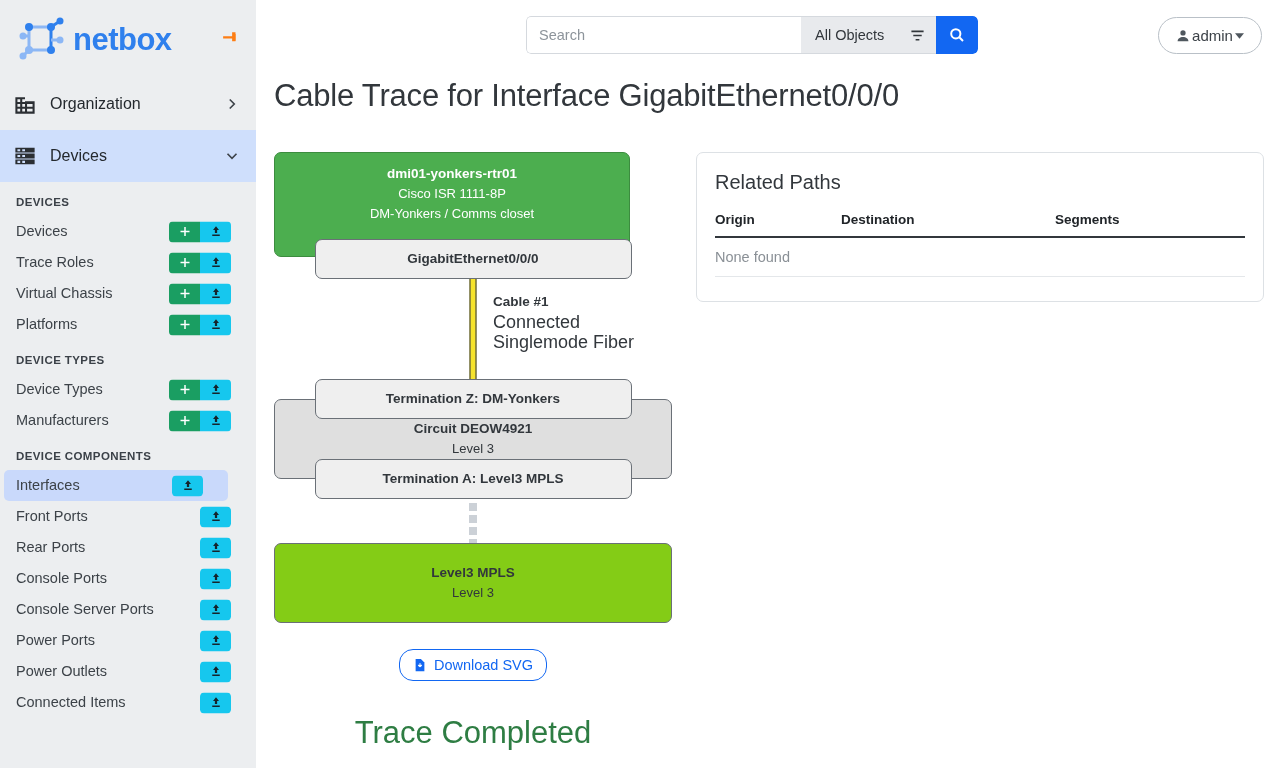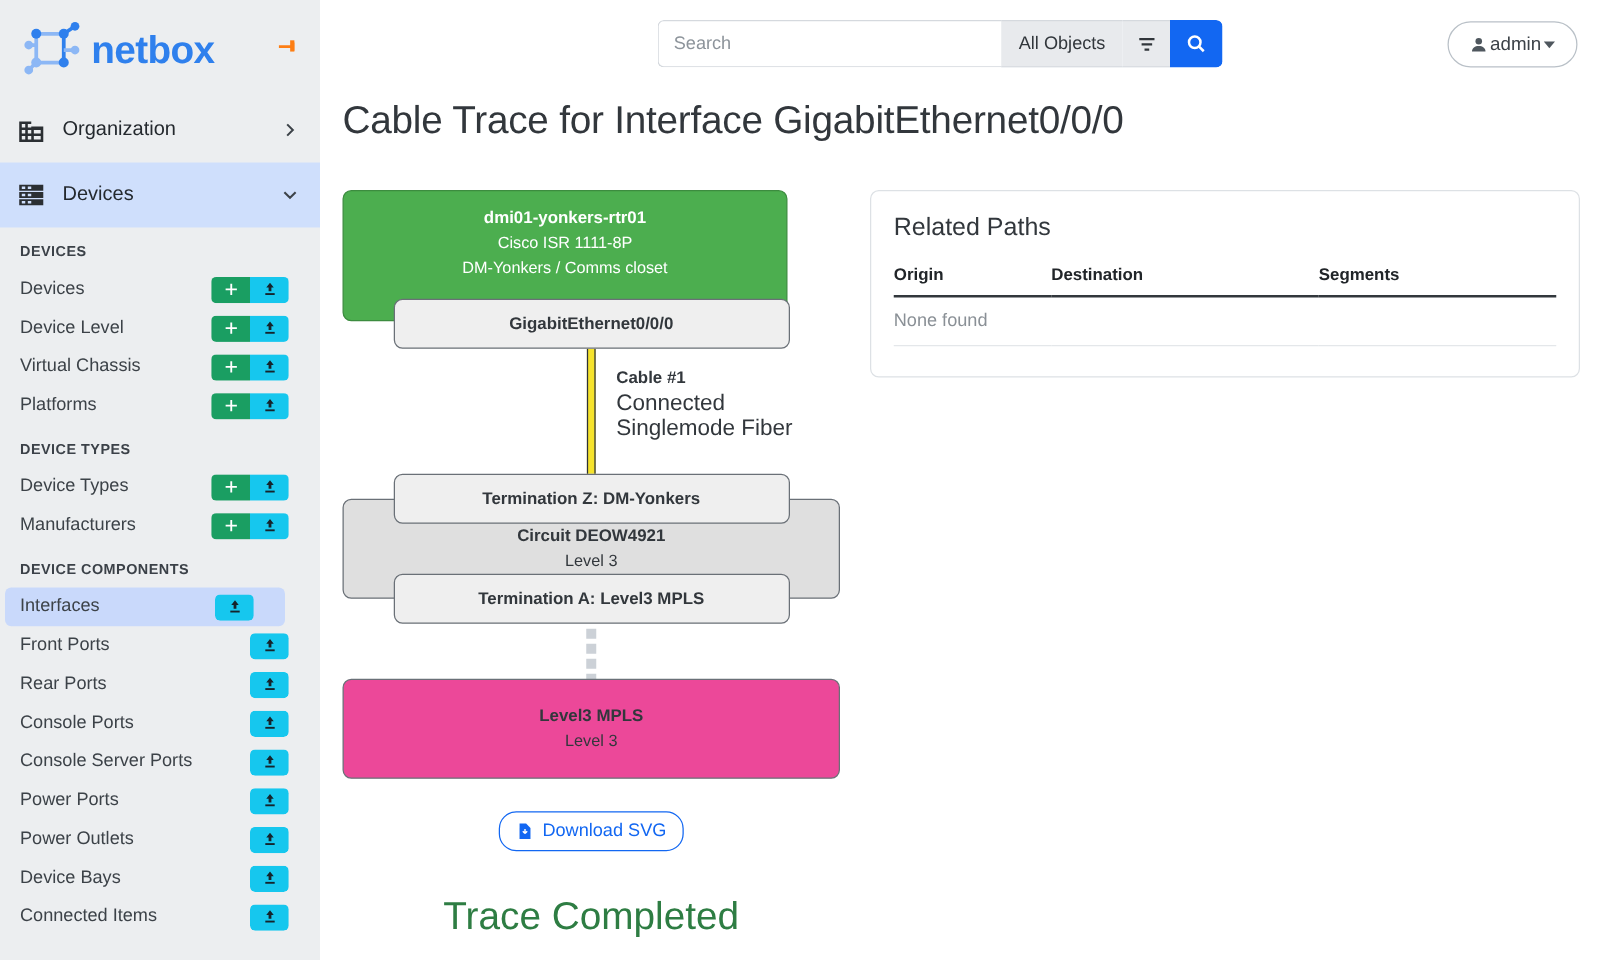"Device Level" span.n-label { text: Device Level -> Trace Roles }
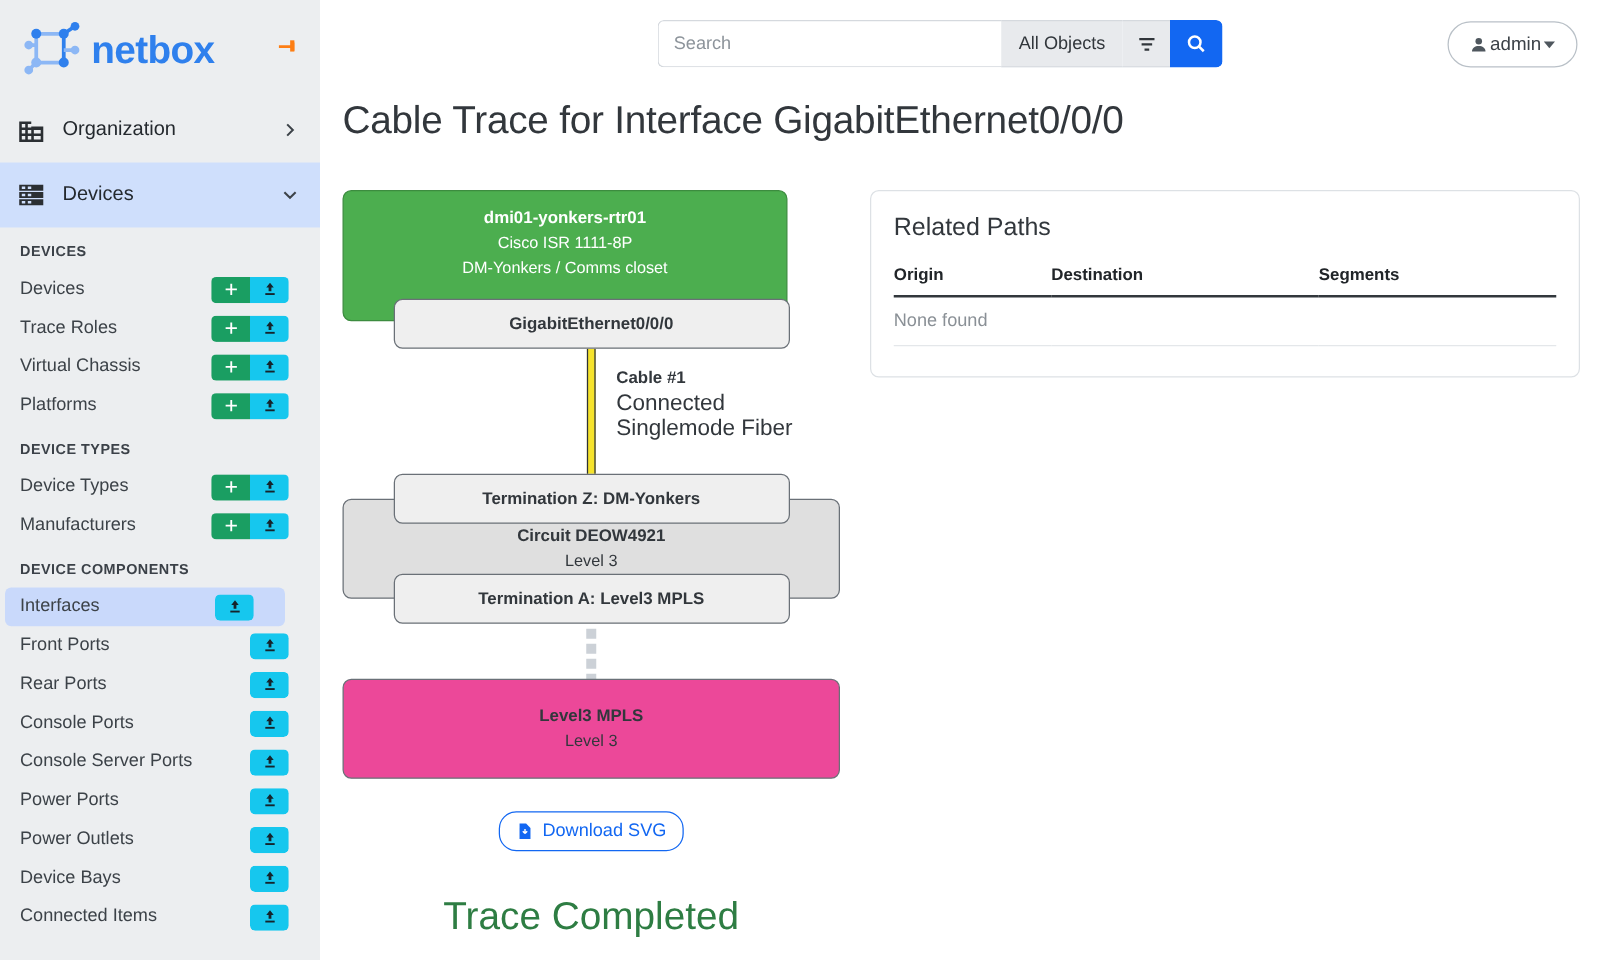"Level3 MPLS" .node-end { background: #ec4899 -> #84cc16 }
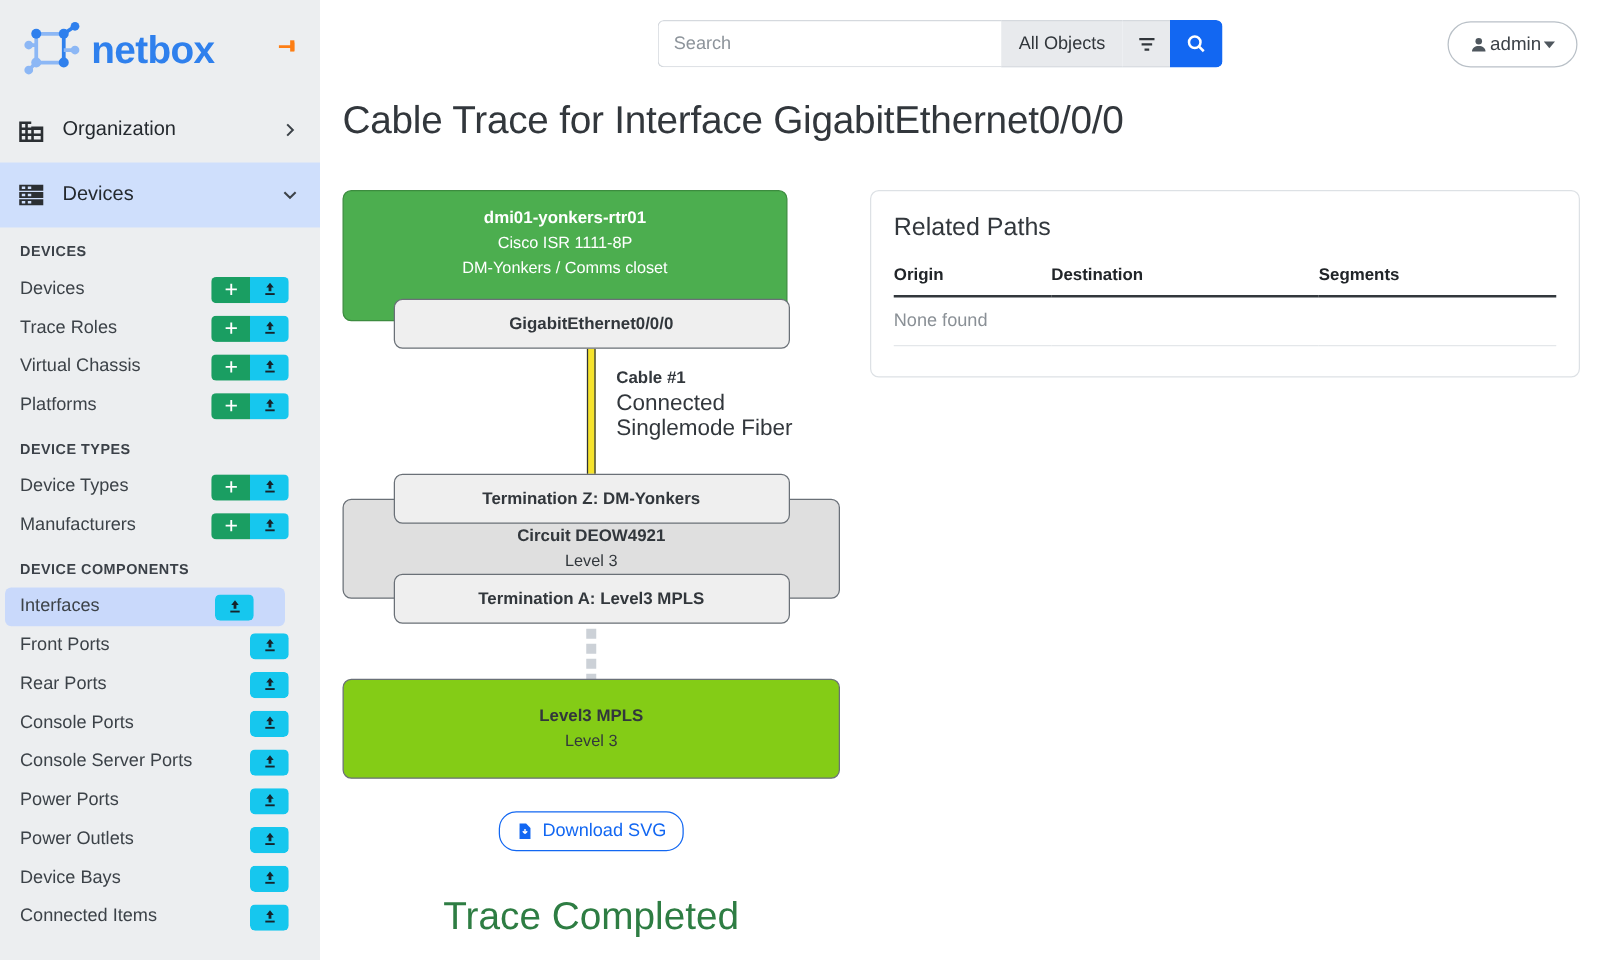"Device Bays" div.nav-item { html: <div> <span>Device Bays</span> <div> <div> <svg> <path></path> <rect></rect> </svg> </div> </div> </div> -> none }
